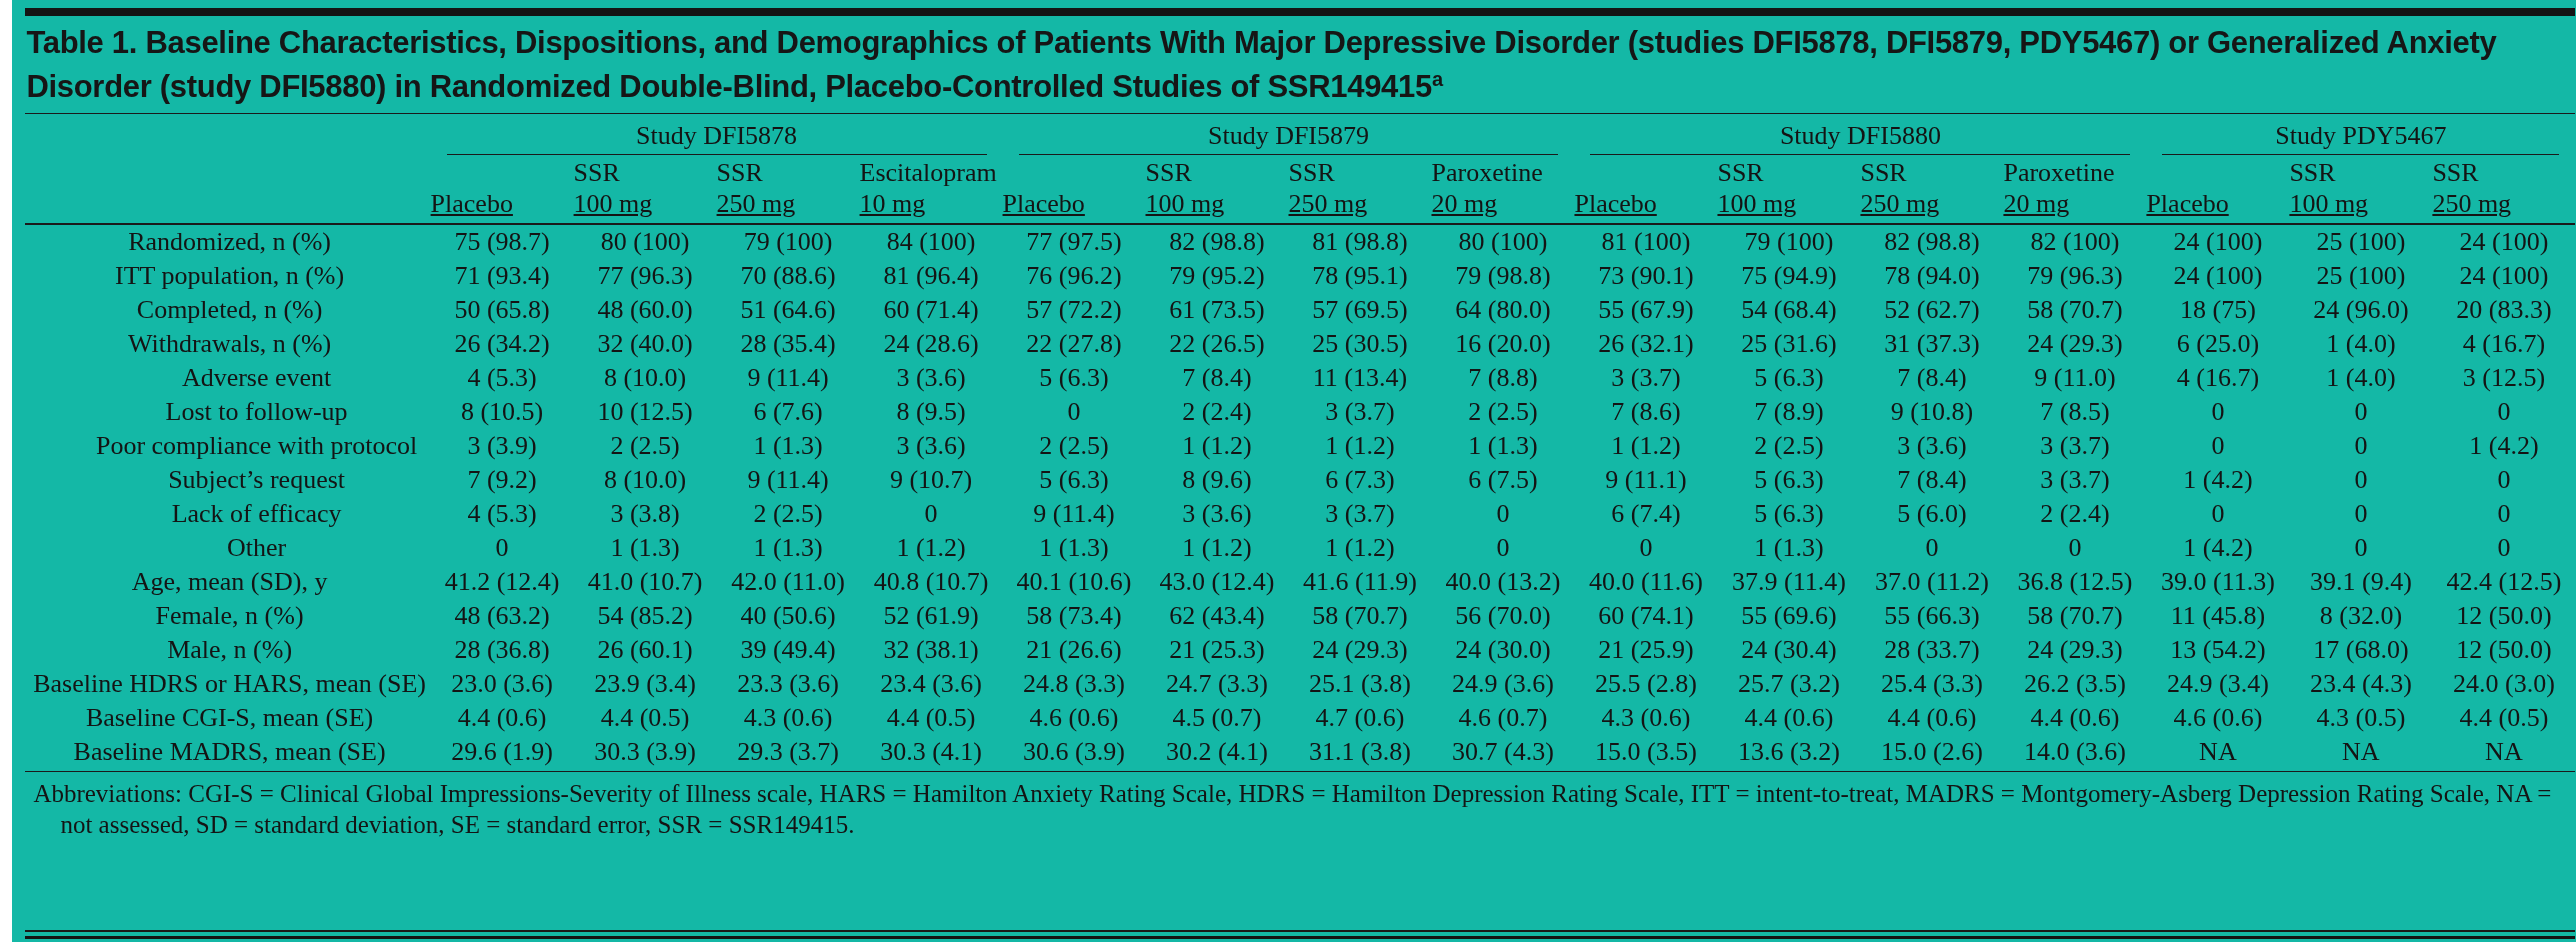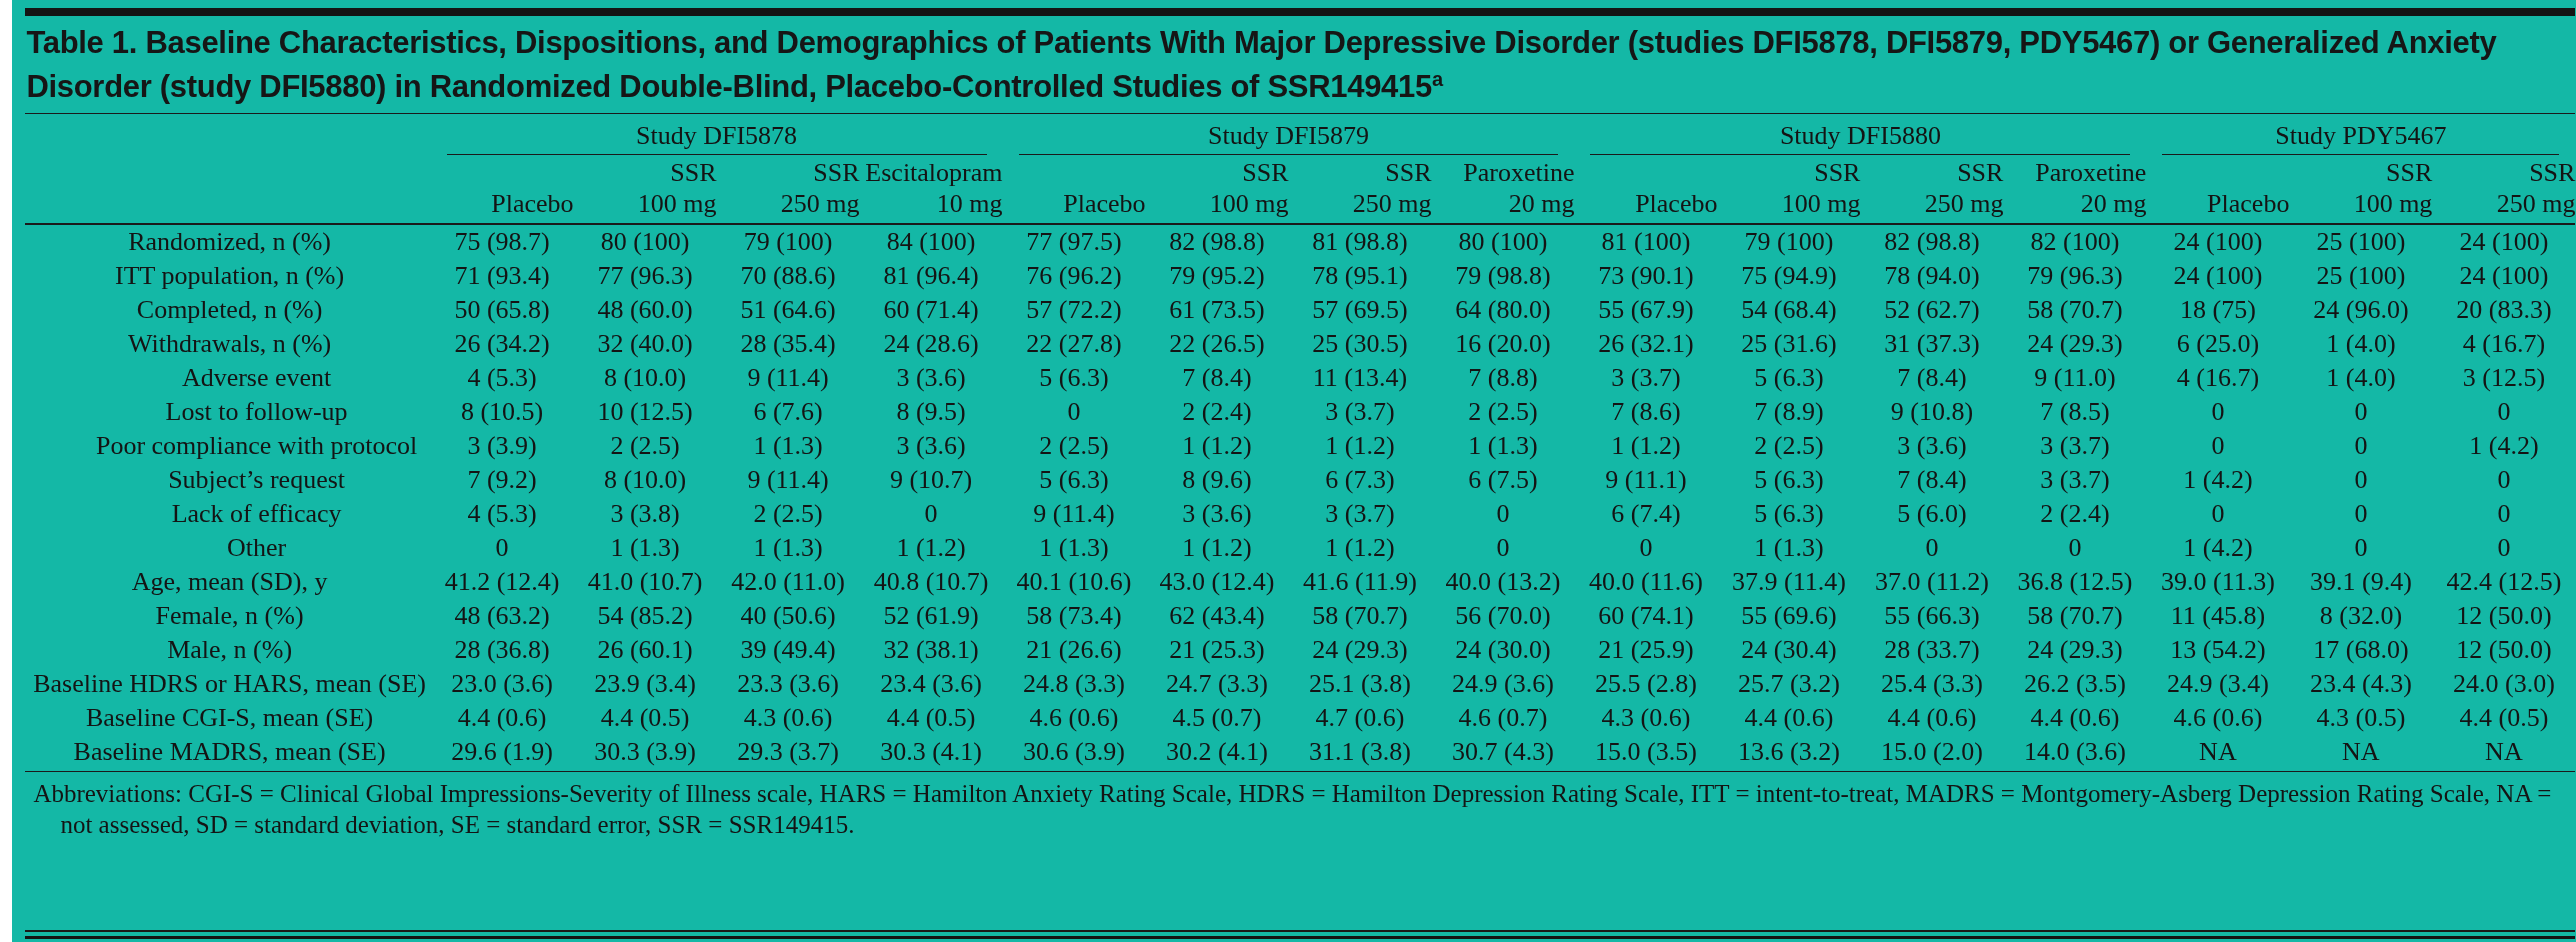"SSR" .ch1,.ch2 { text-align: right -> left }
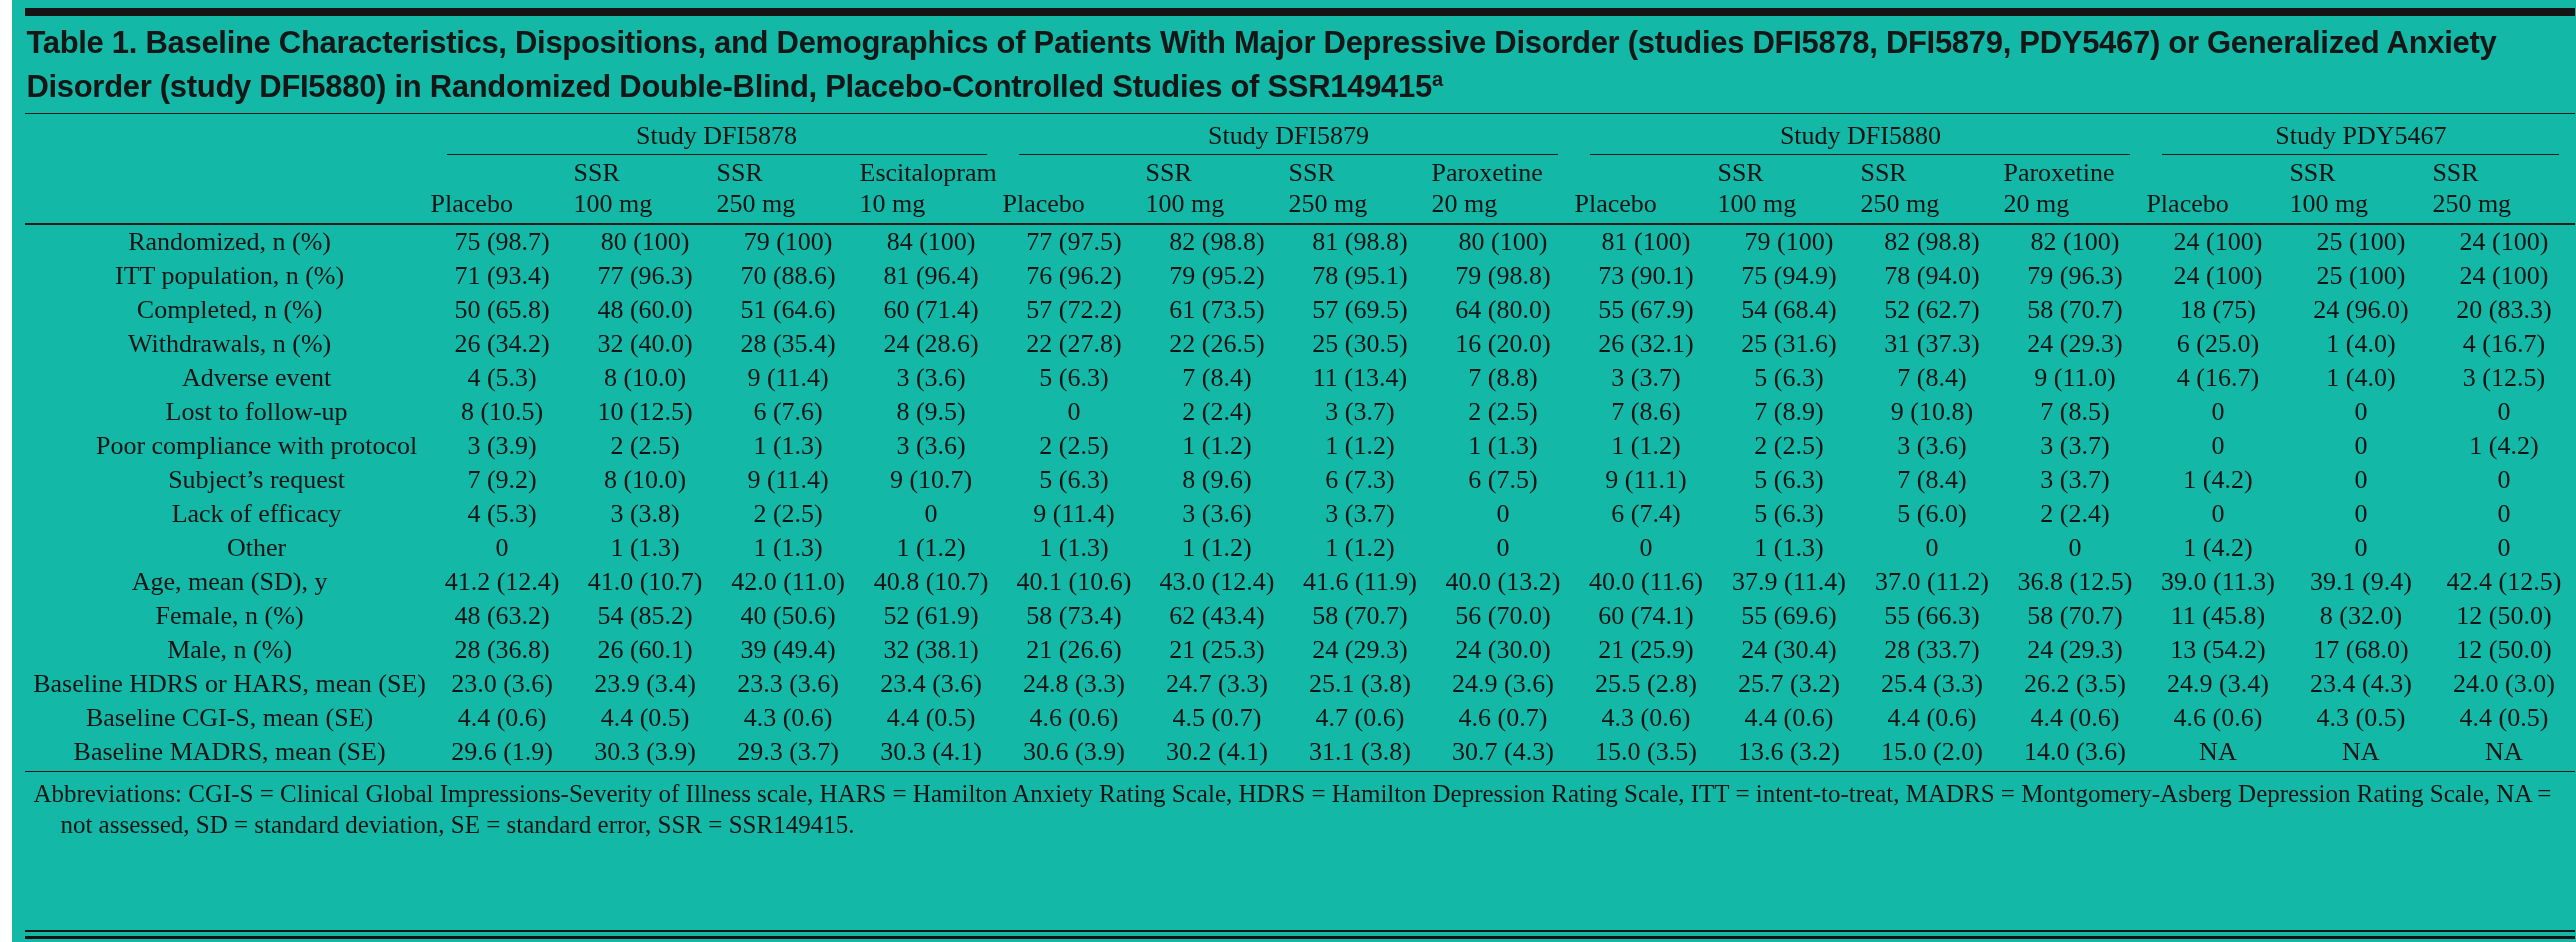"Placebo" .ch2 { text-decoration: none -> underline }
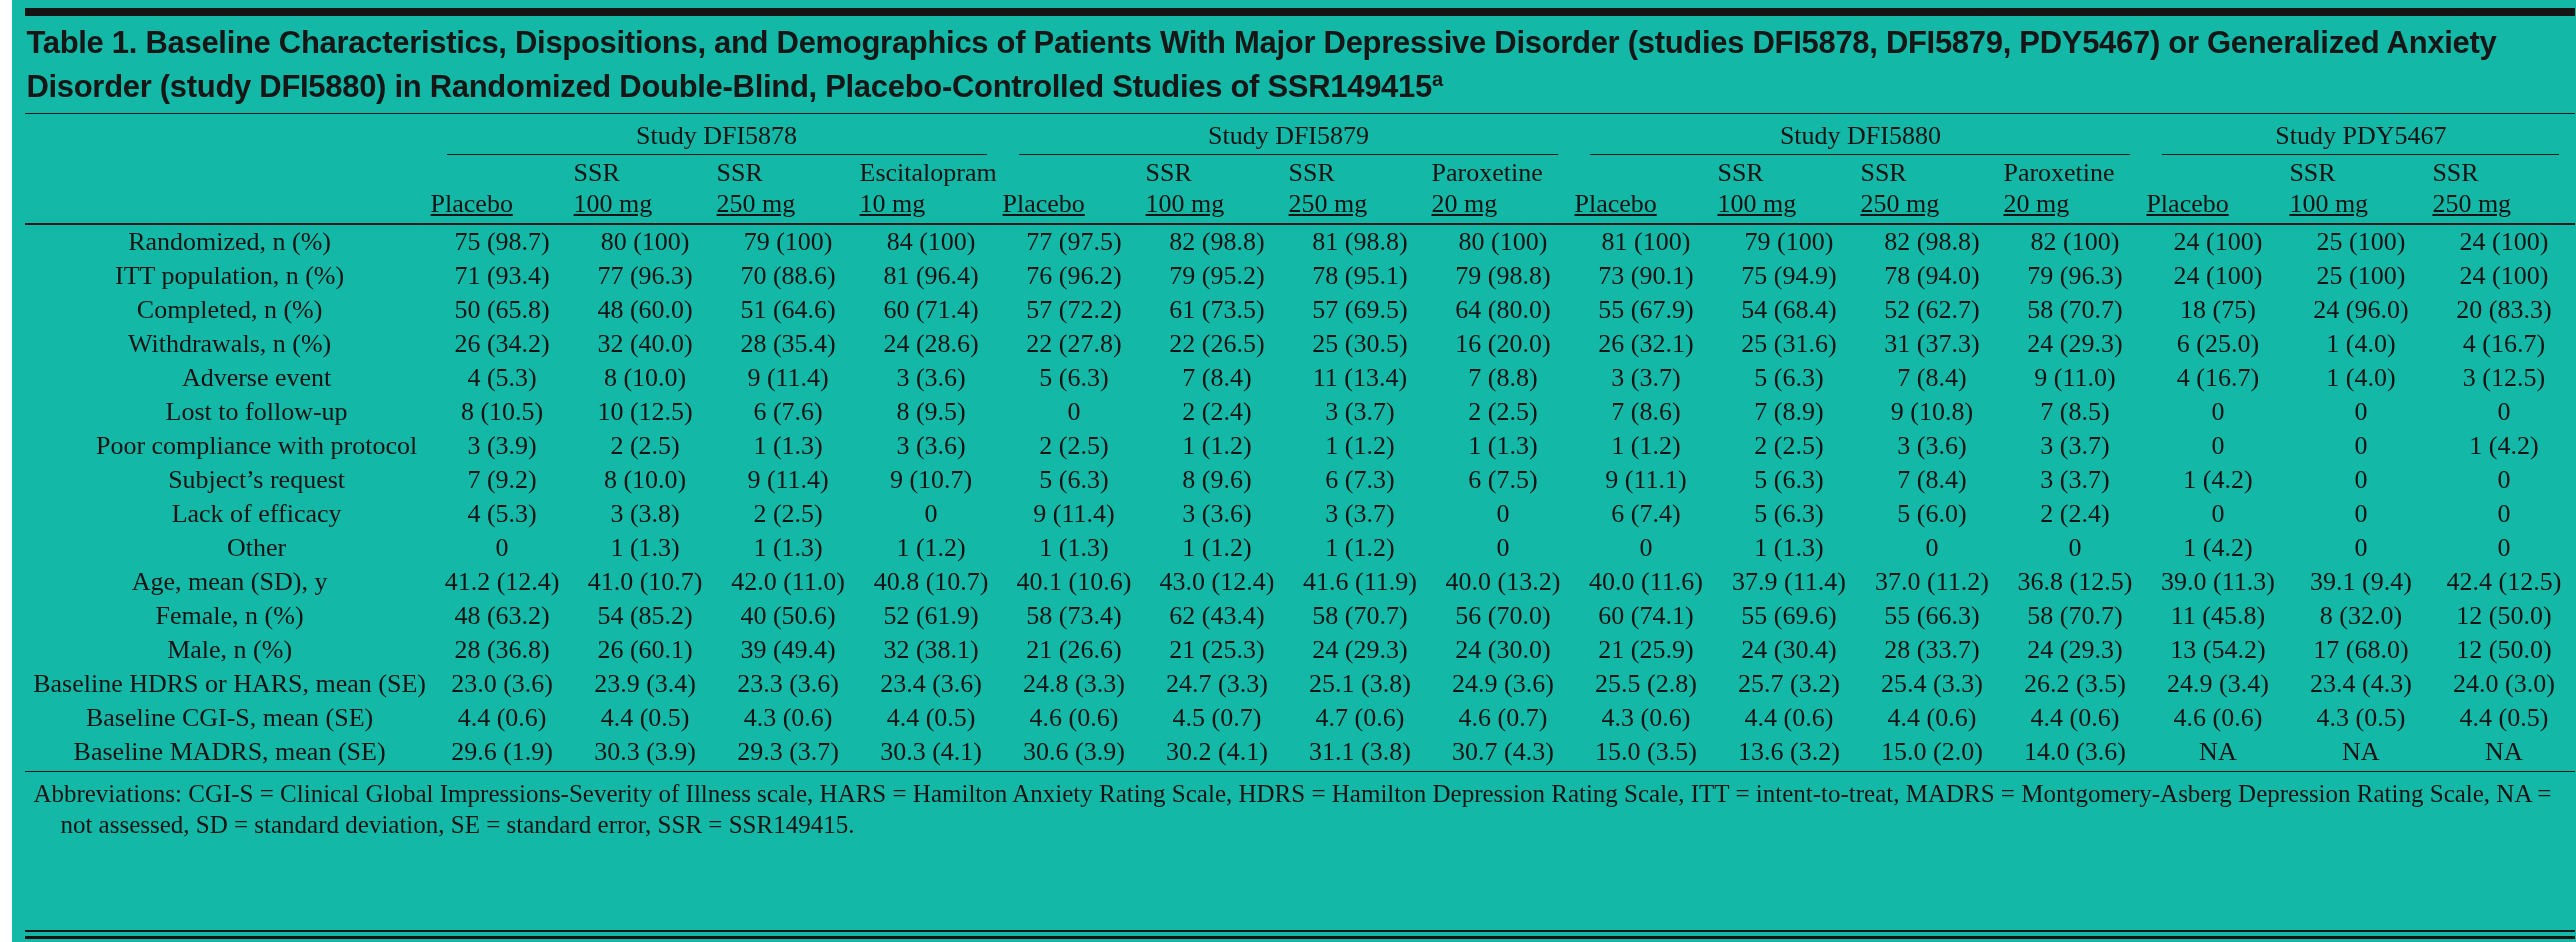"15.0 (2.0)" td { text: 2.0 -> 2.6 }
